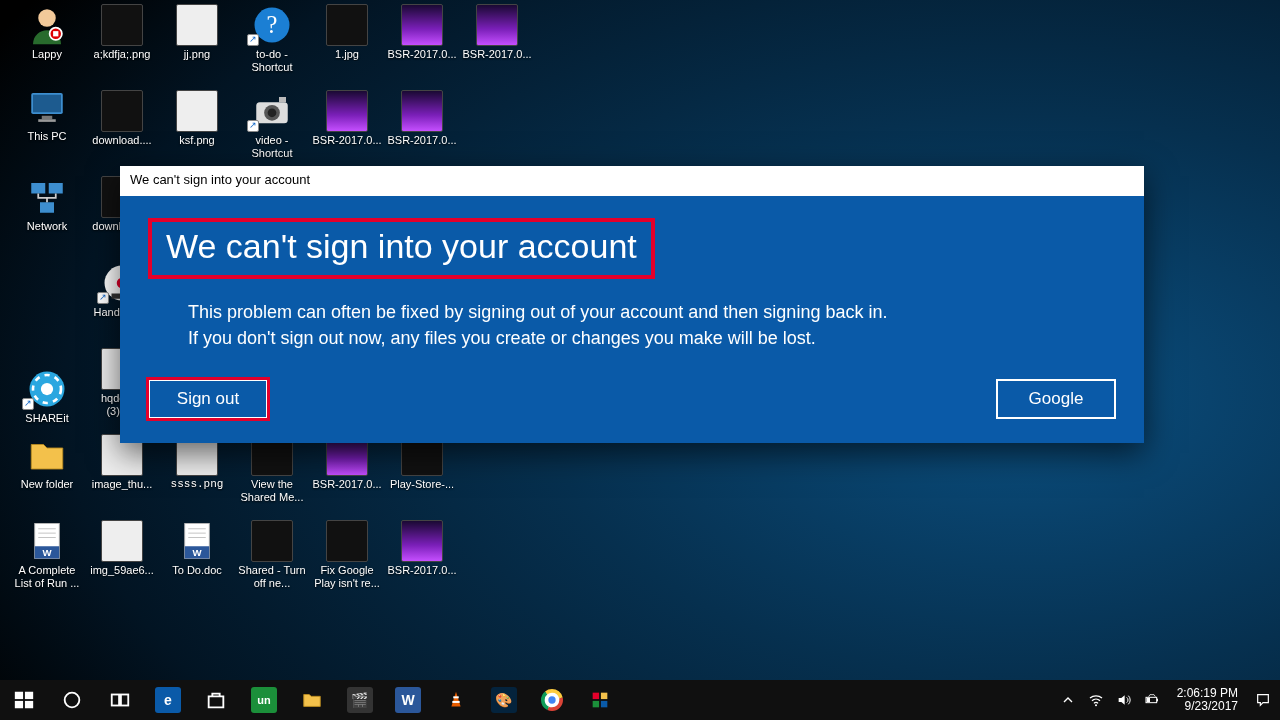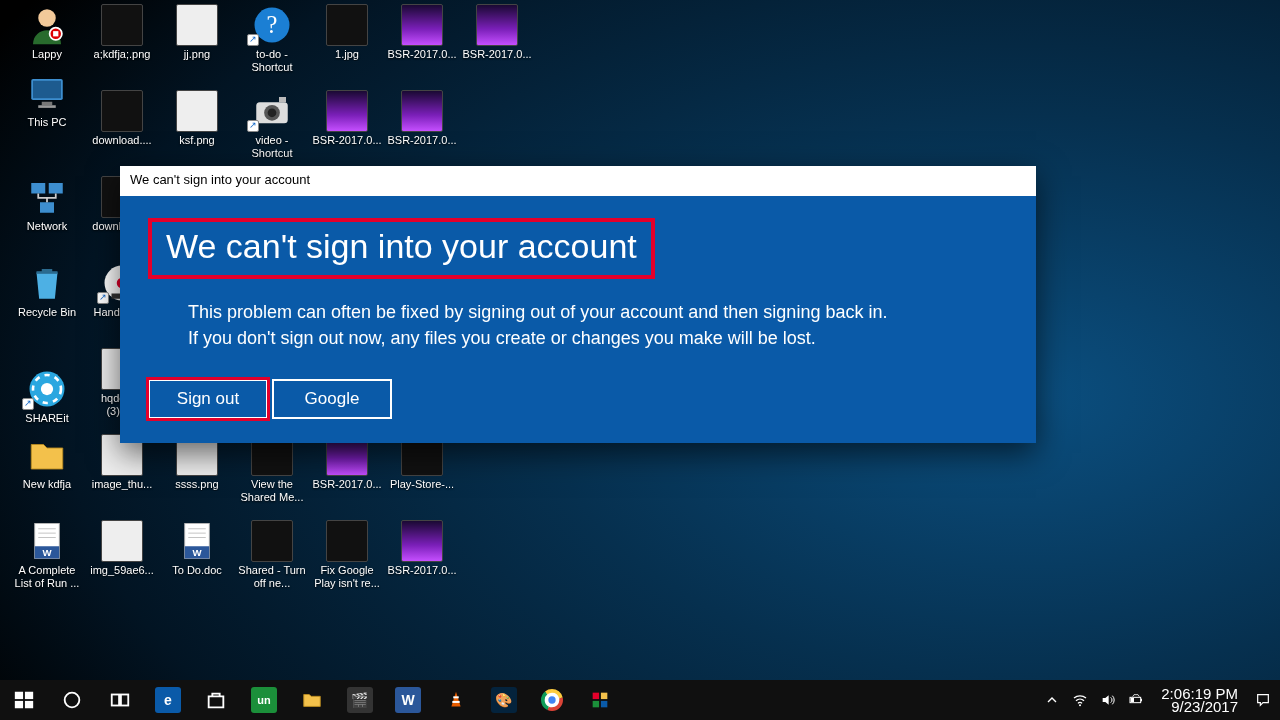"This PC" div.icon { top: 72px -> 86px }
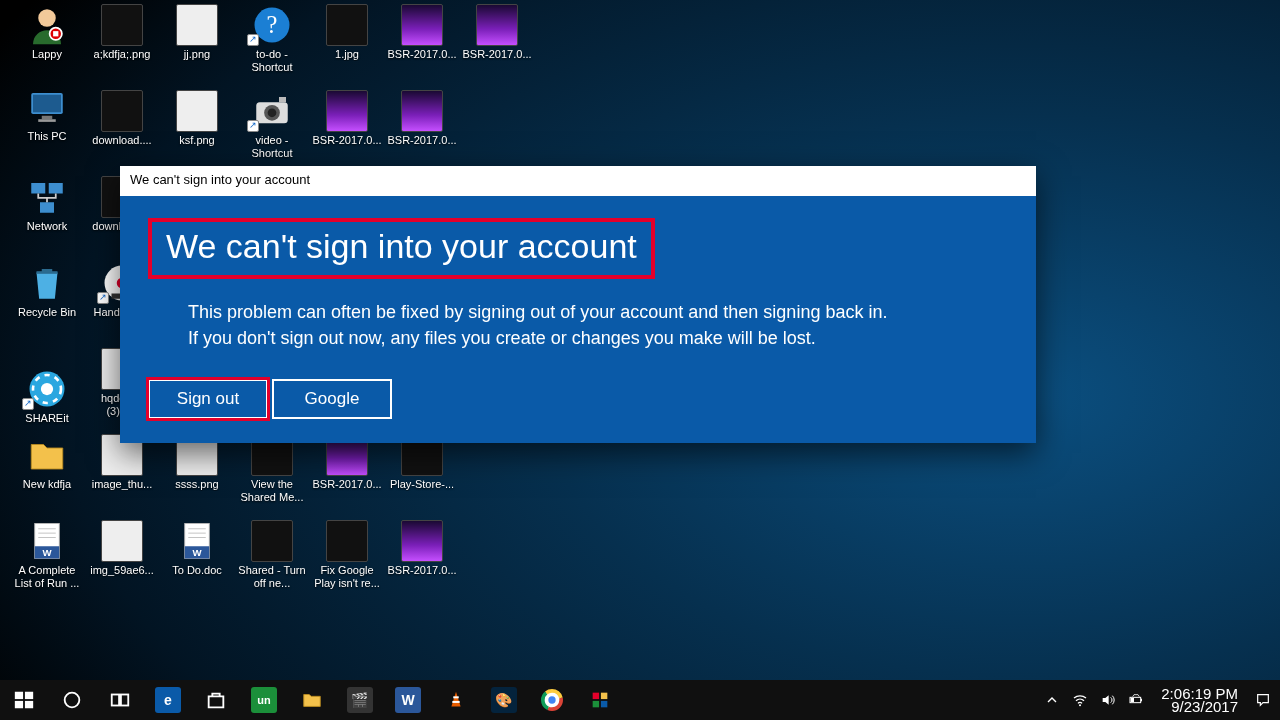"We can't sign into your" .dialog { width: 916px -> 1024px }
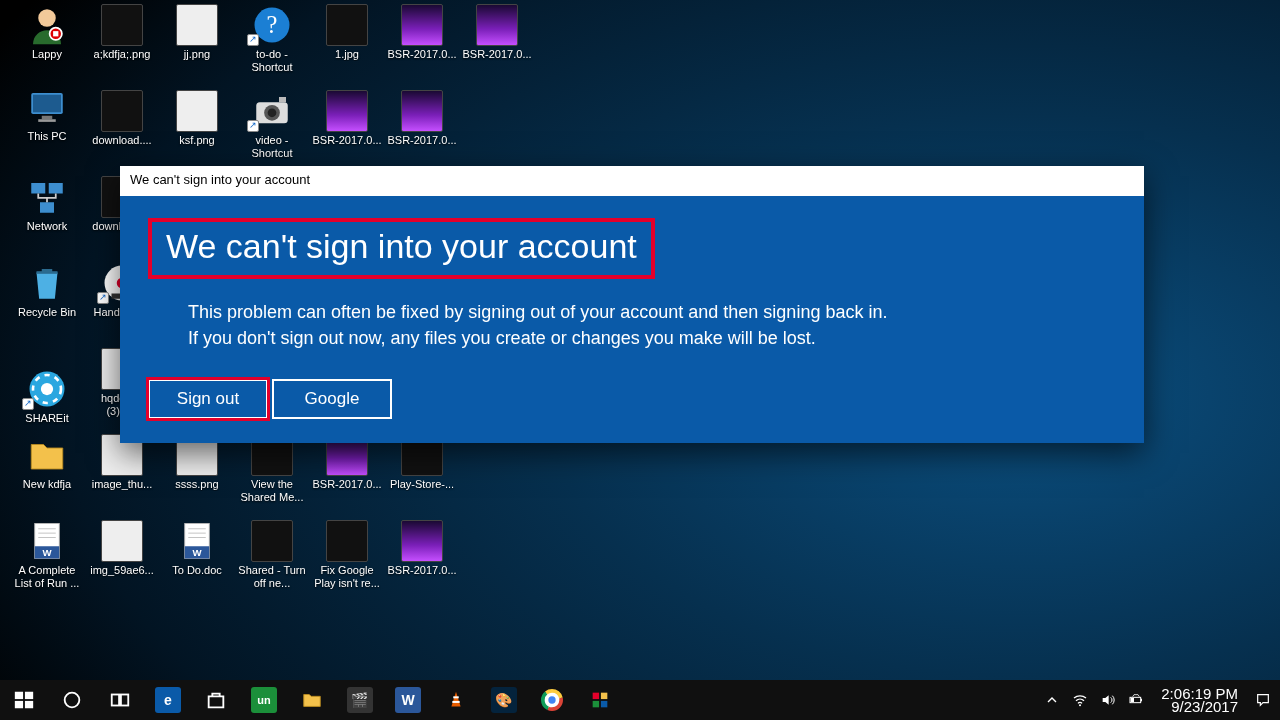"Recycle Bin" div.icon { html: <div> <div> <svg> <path></path> <path></path> <path></path> </svg> </div> <div>Recycle Bin</div> </div> -> none }
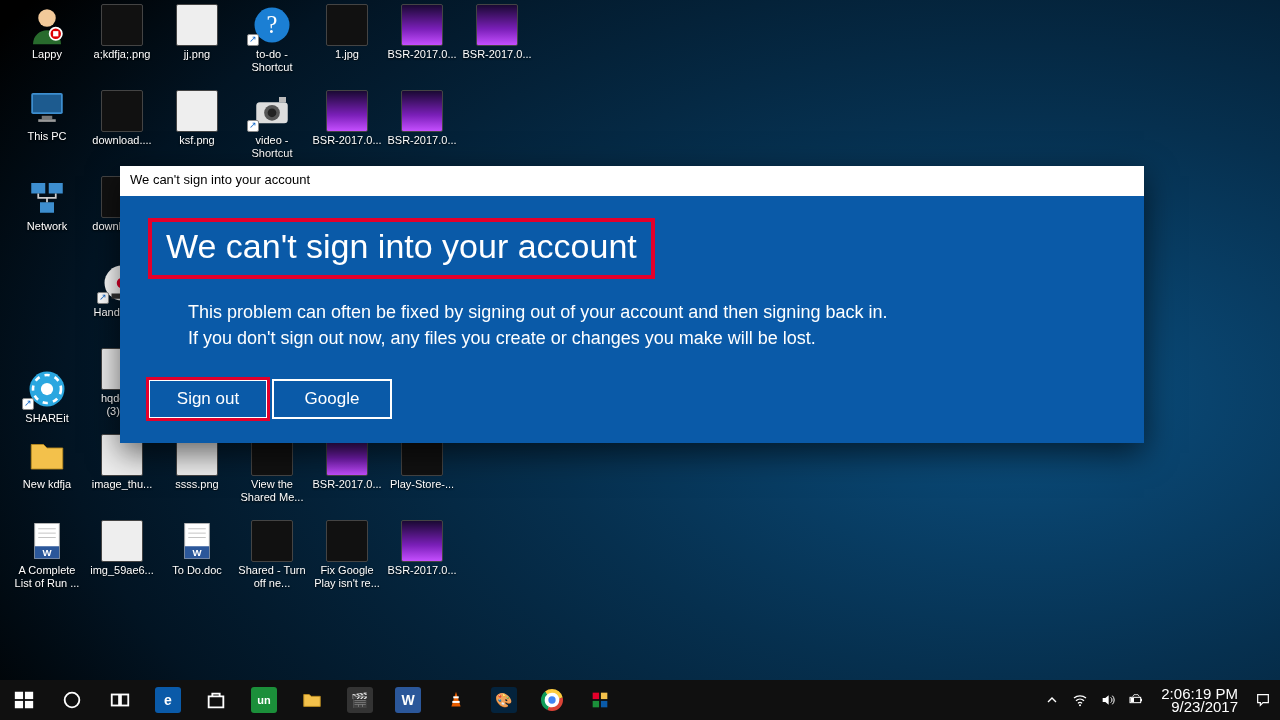"Sign out" .dialog-buttons { gap: 4px -> 19px; justify-content: flex-start -> space-between }
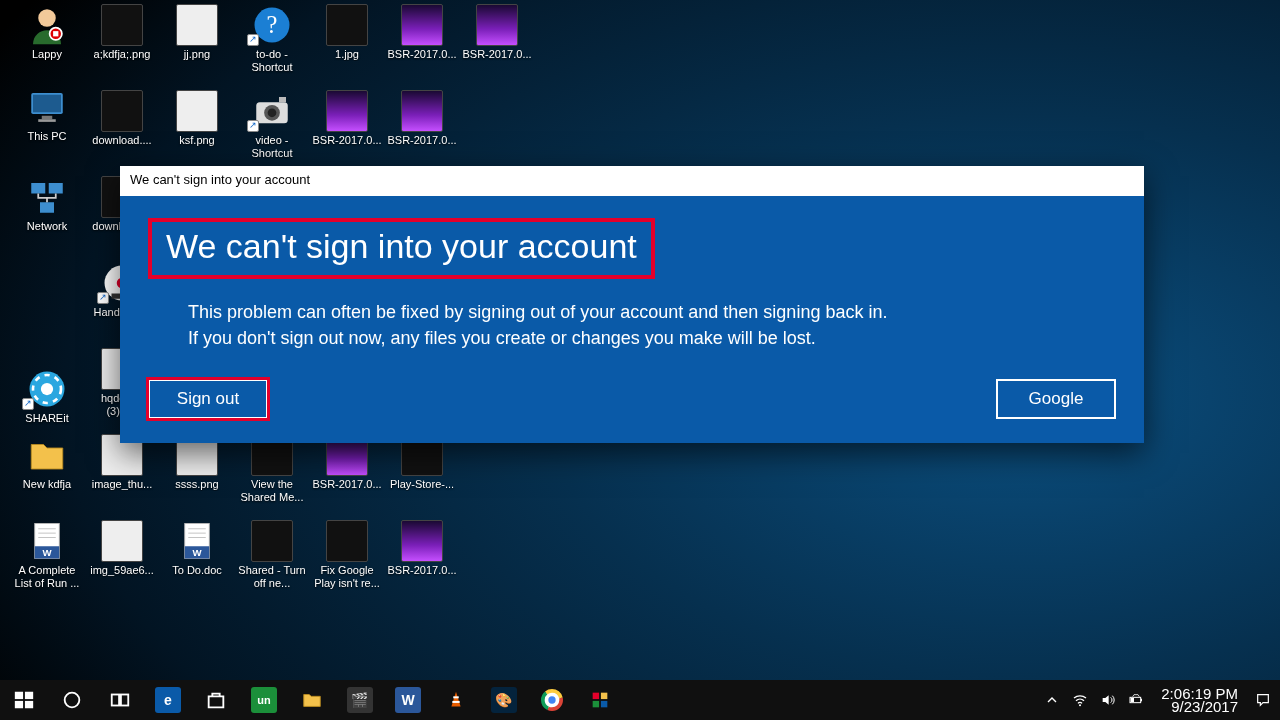"New kdfja" div.label { text: kdfja -> folder }
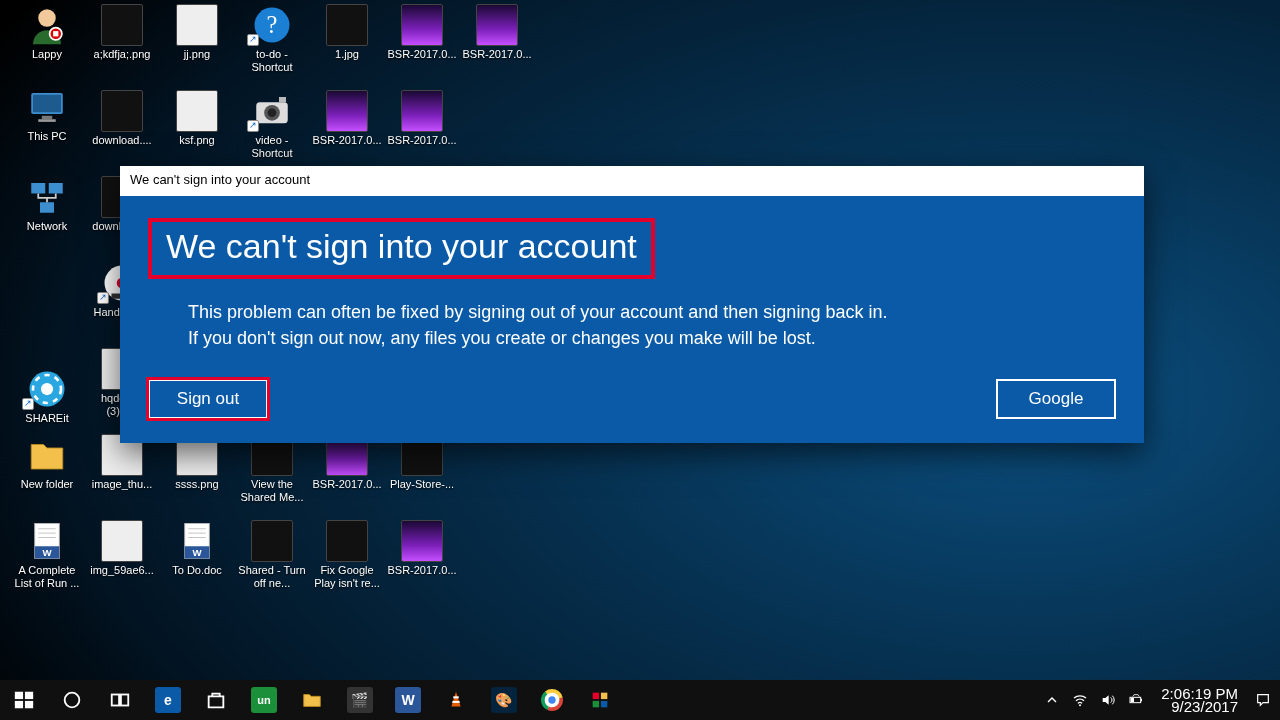"ssss.png" div.icon { font-family: none -> Liberation Mono, monospace }
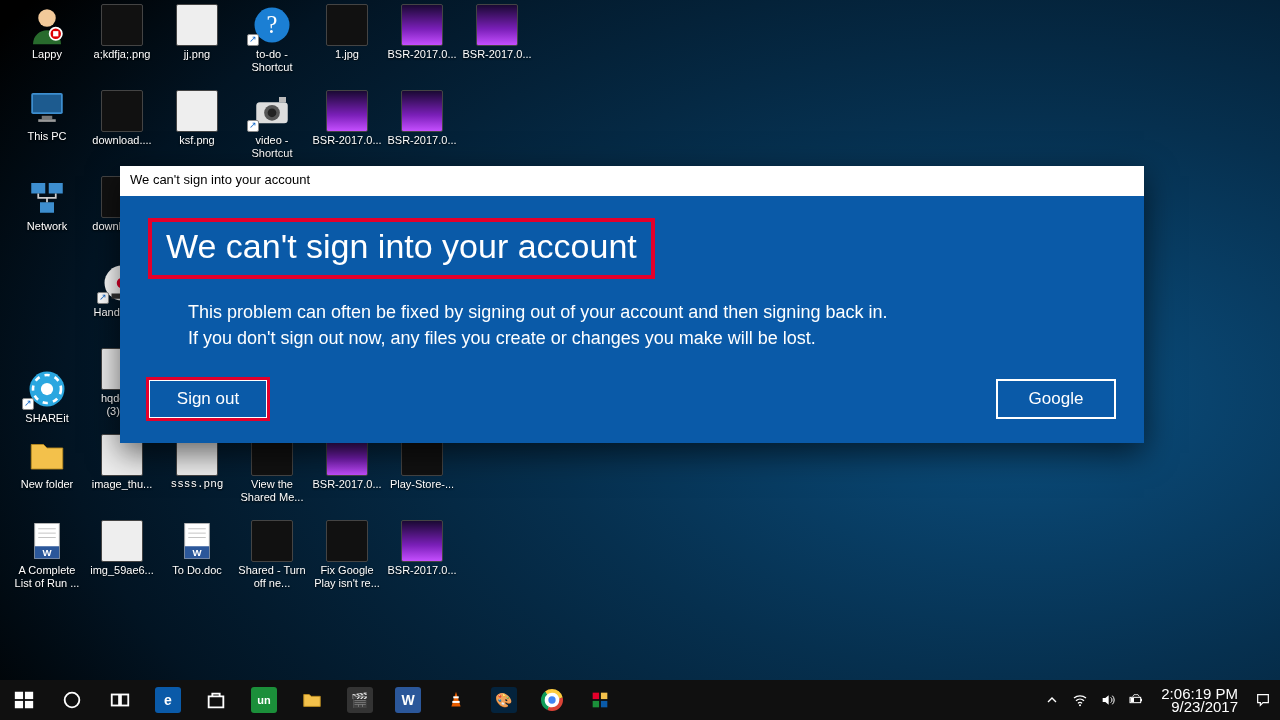"2:06:19 PM" .tray { font-size: 15px -> 12px }
